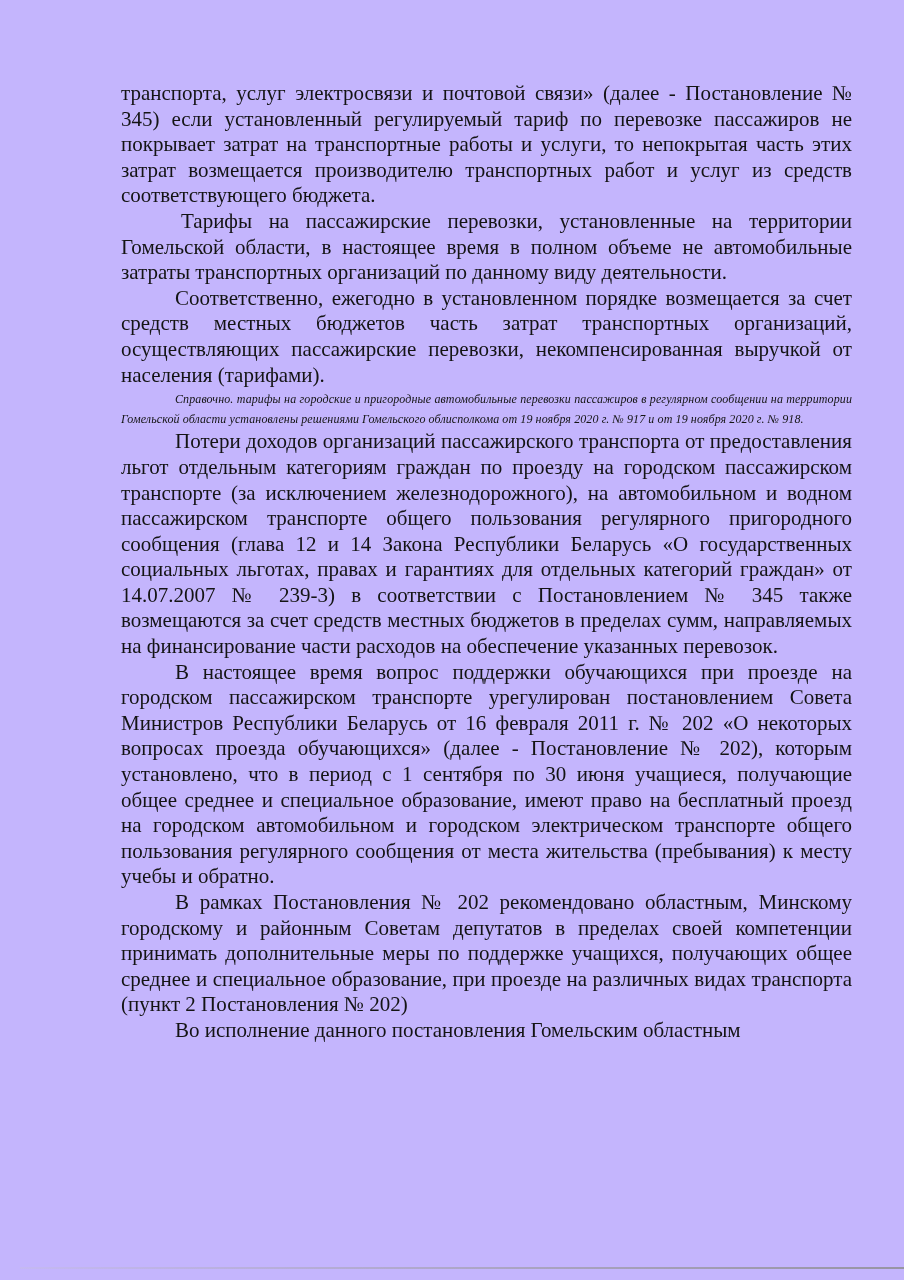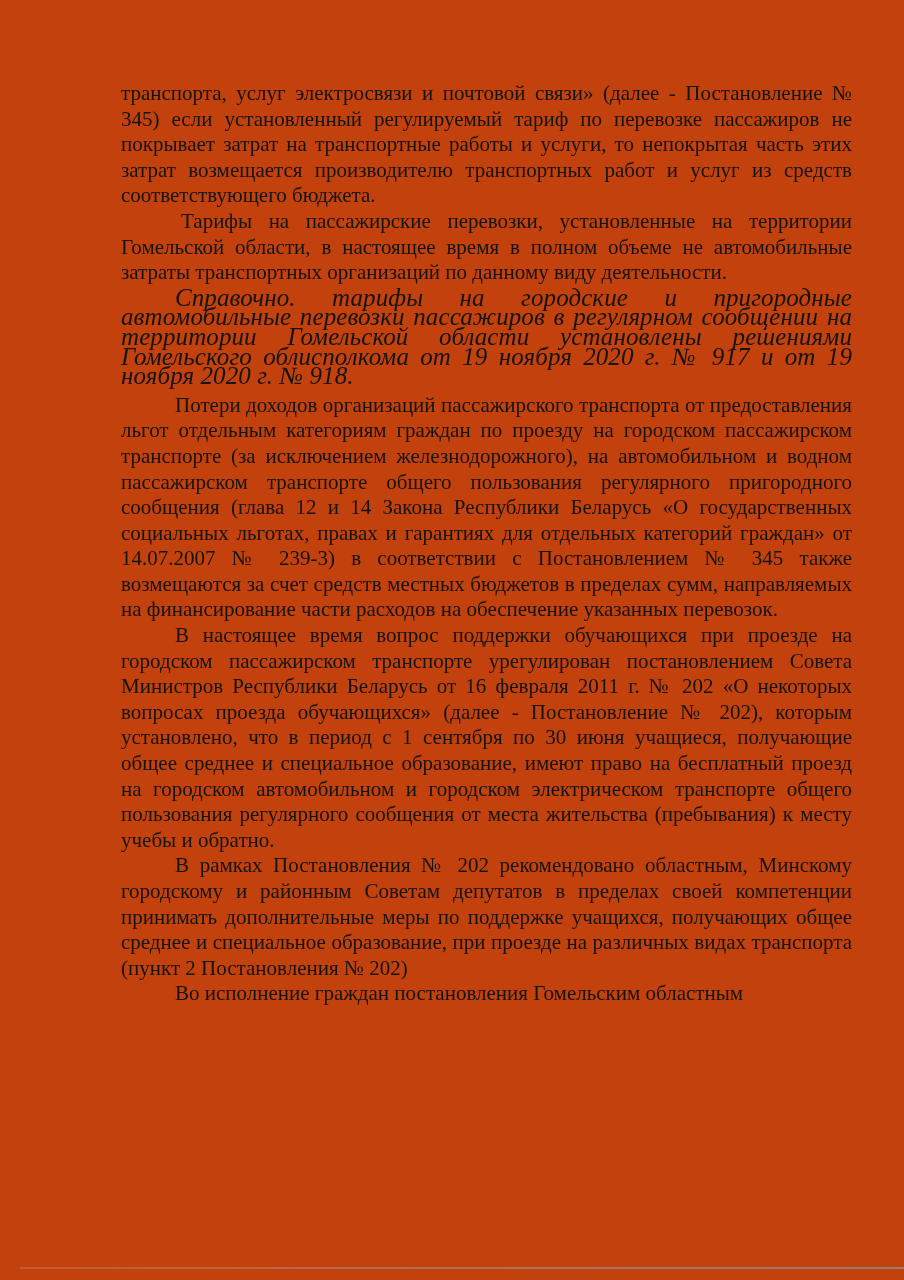"транспорта, услуг электросвязи и" .page { background: #c2410c -> #c4b5fd }
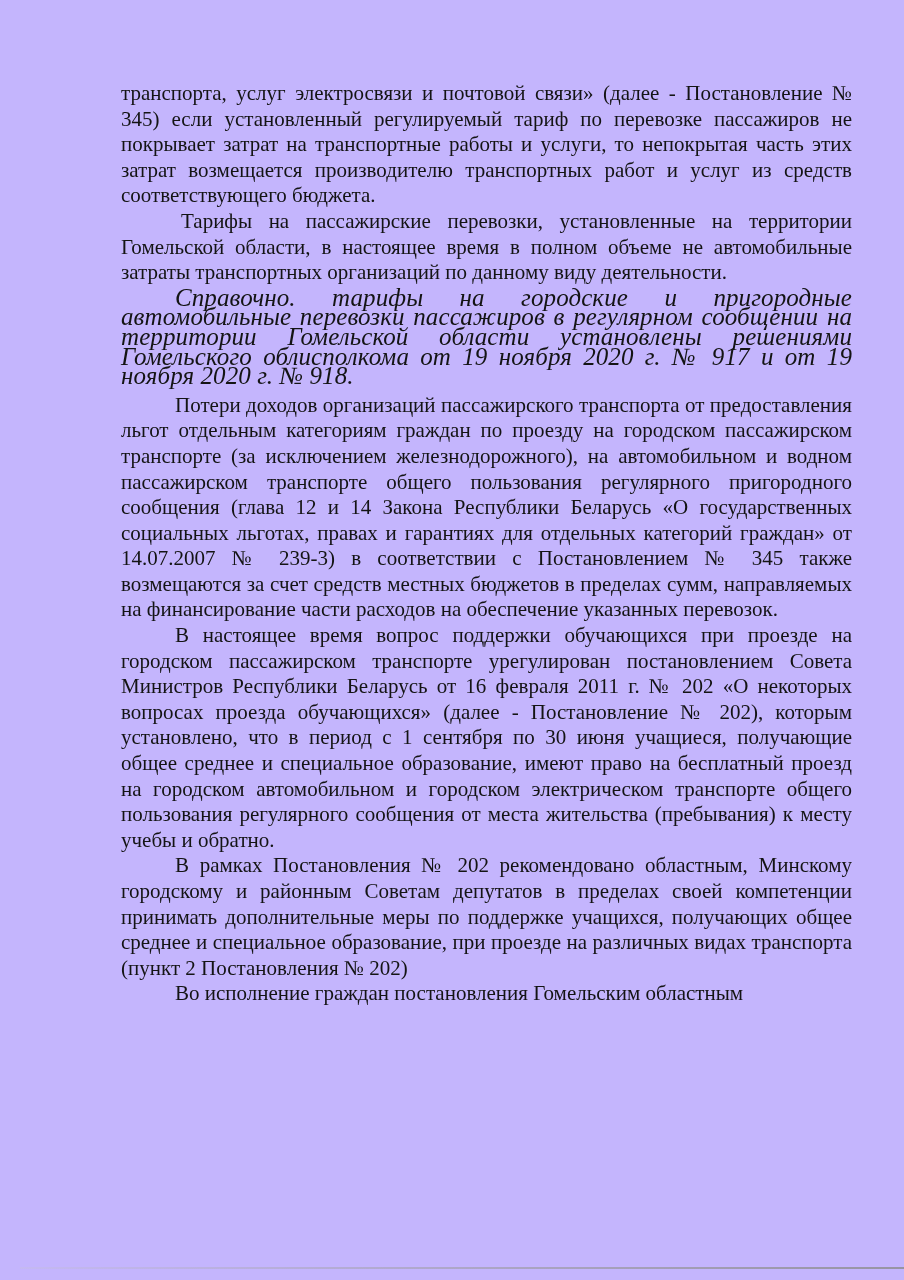"Соответственно, ежегодно в установленном" p.para { html: none -> <p>Соответственно, ежегодно в установленном порядке возмещается за счет средств местных бюджетов часть затрат транспортных организаций, осуществляющих пассажирские перевозки, некомпенсированная выручкой от населения (тарифами).</p> }
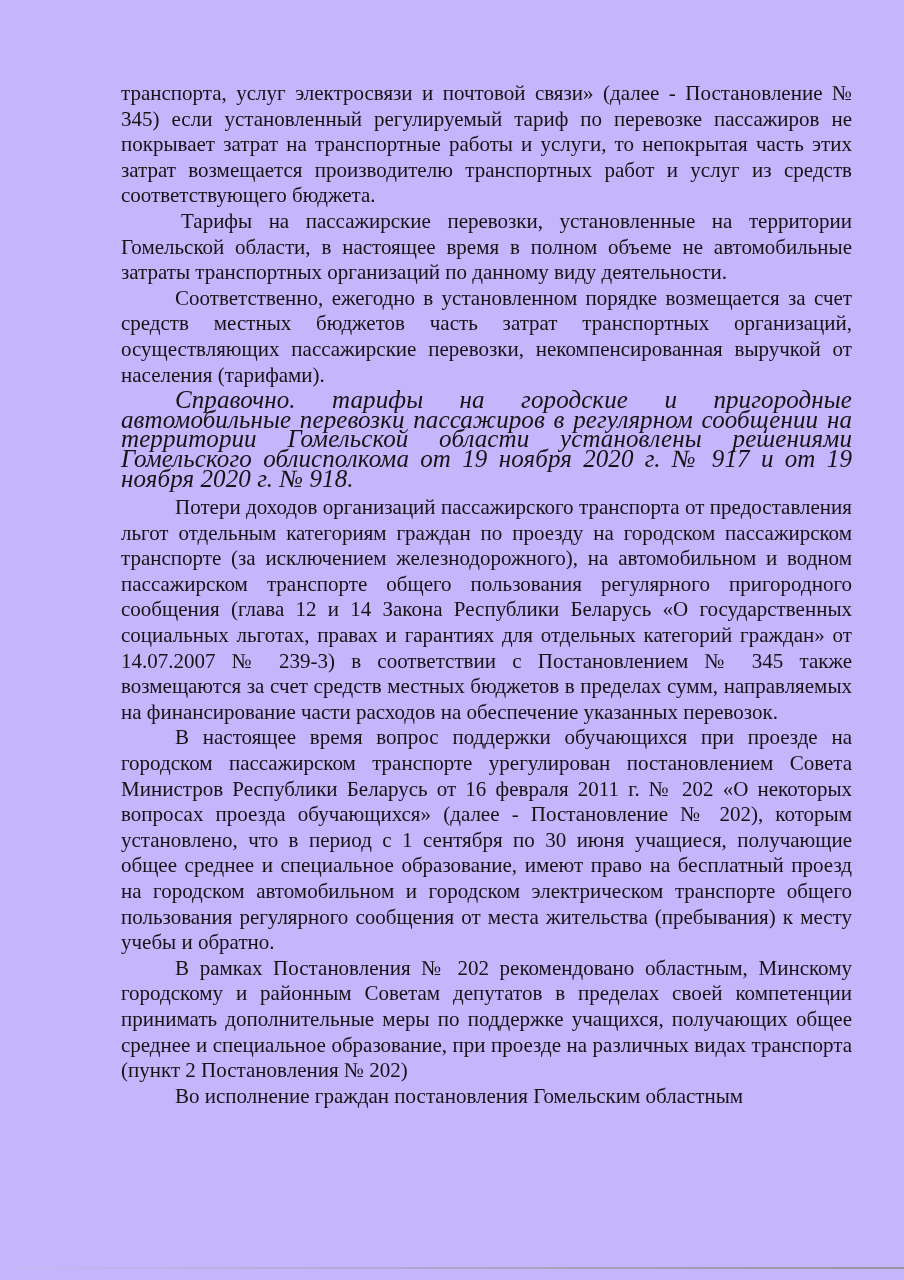"Справочно. тарифы на городские и" .italic { font-size: 25px -> 12px; margin-bottom: 7px -> none }
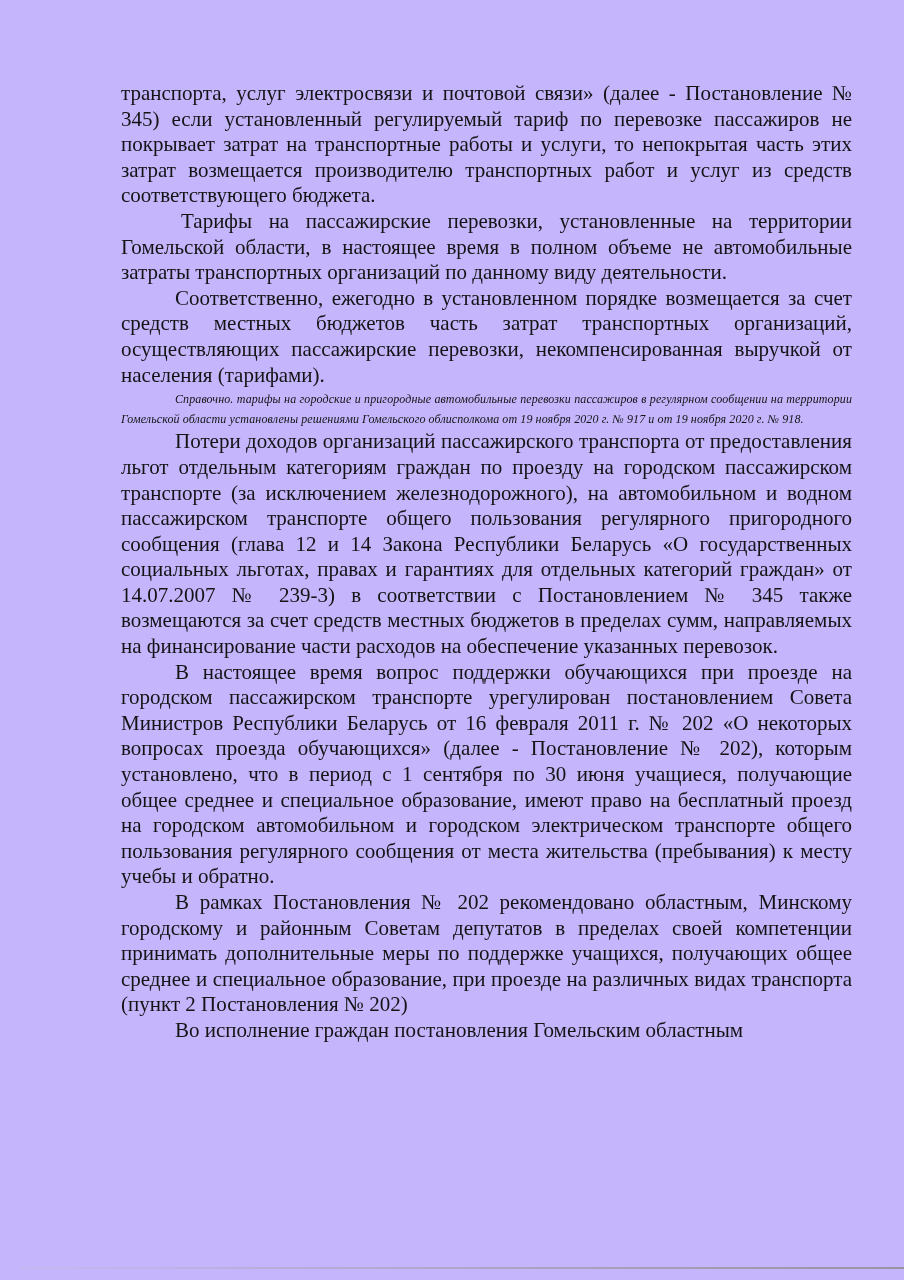"Во исполнение граждан постановления" p.para { text: граждан -> данного }
